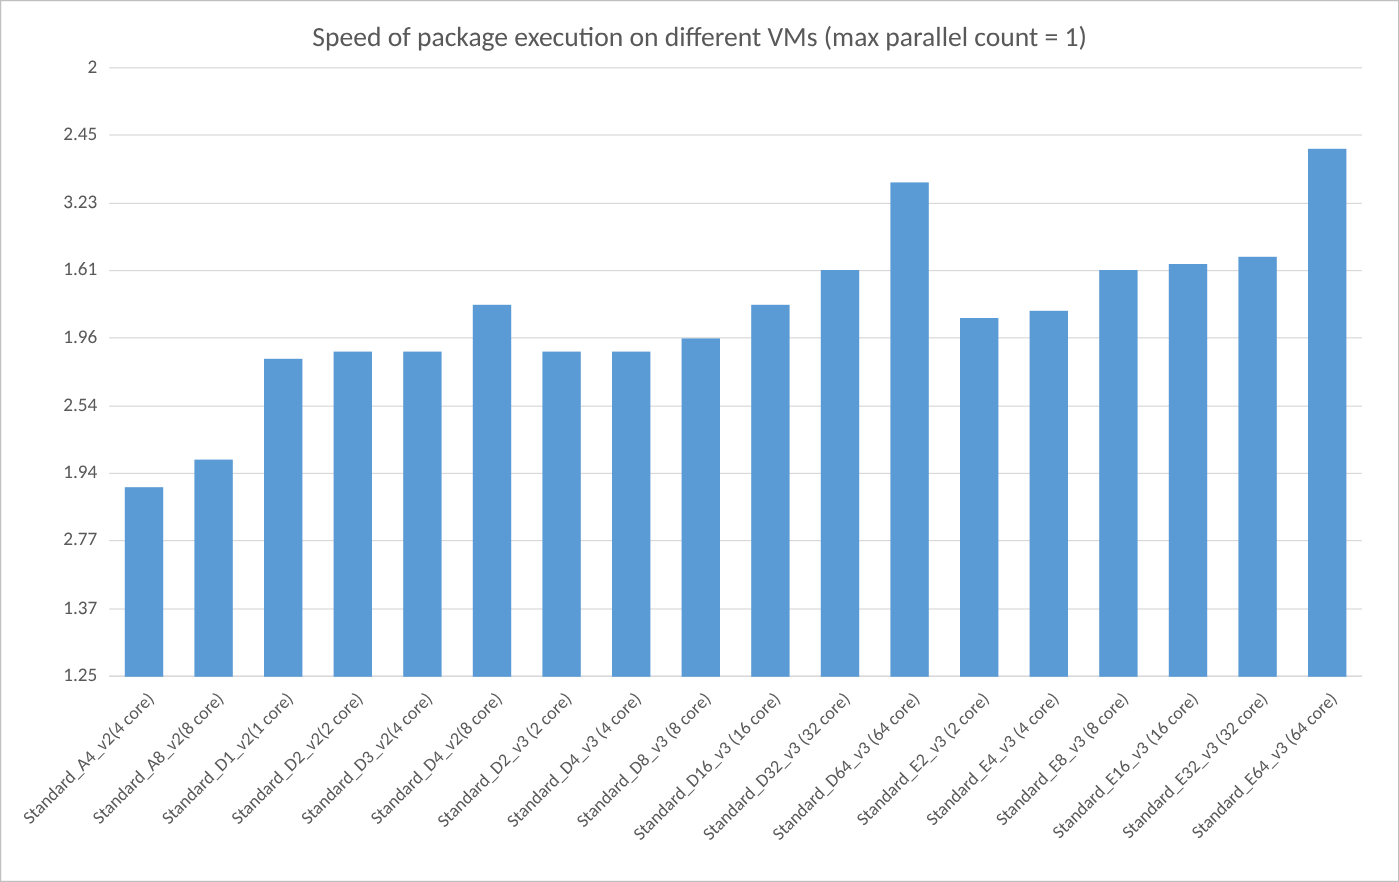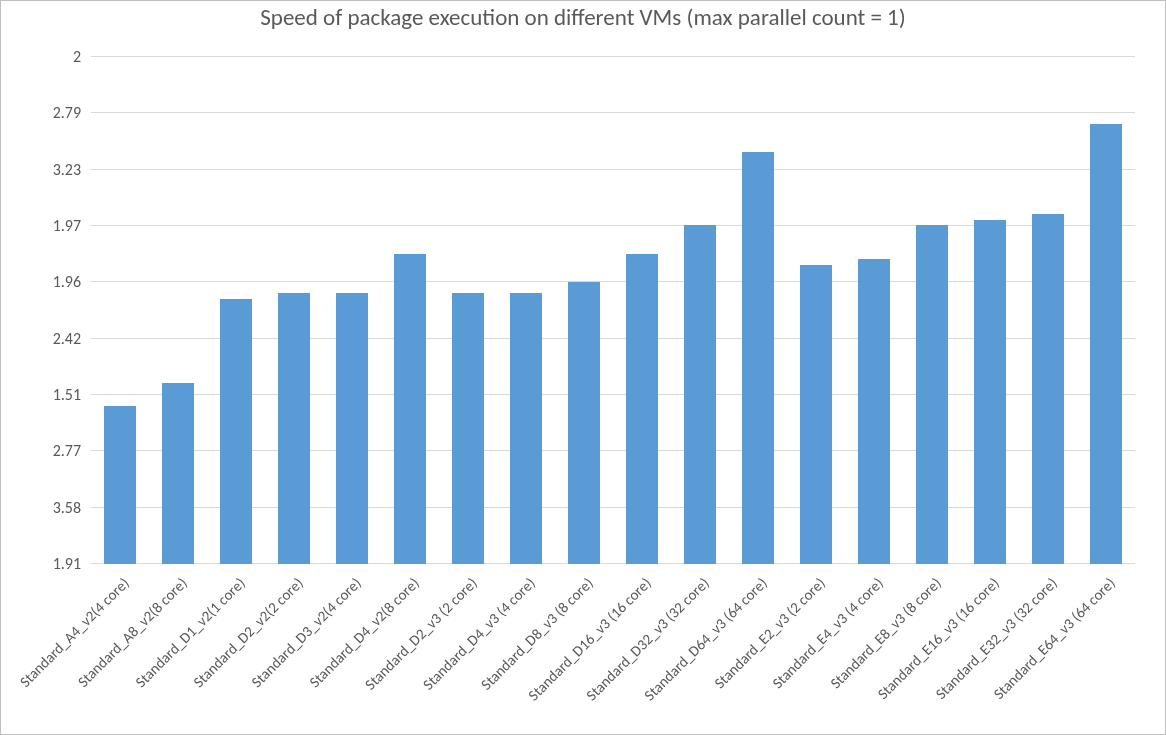"Speed of package execution on" .chart-title { padding-top: 2px -> 16px }
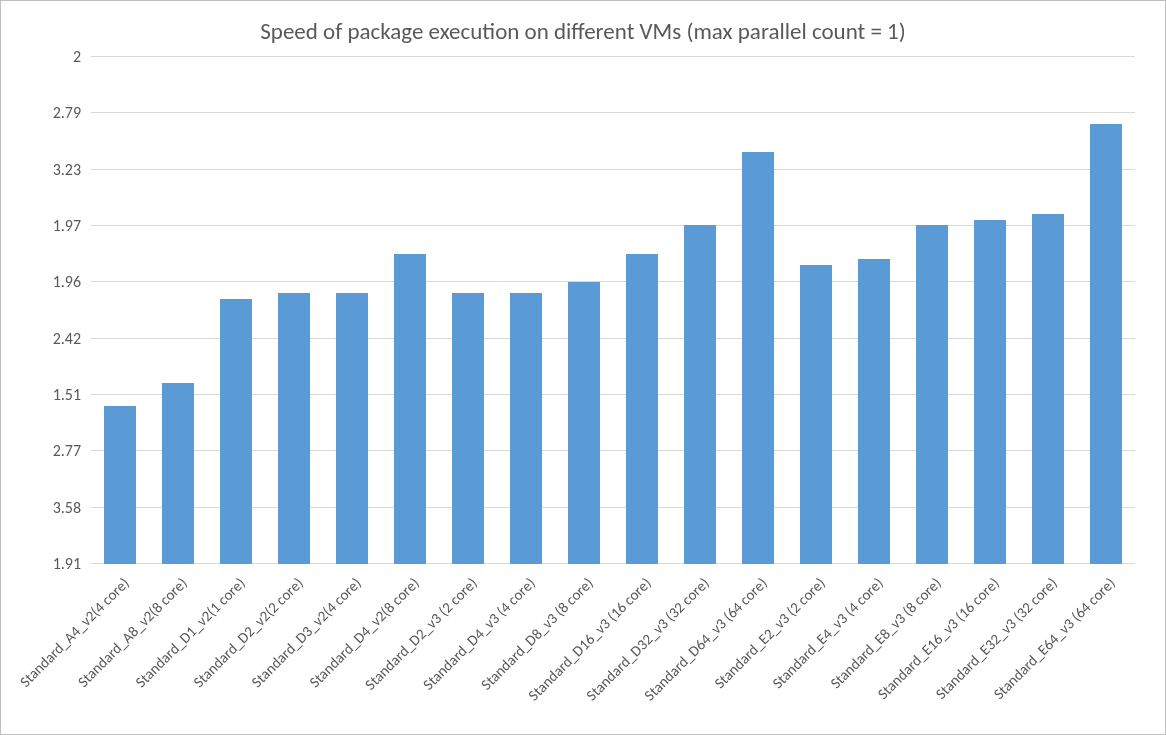"2.79" div.y-tick-label { text: 2.79 -> 2.45 }
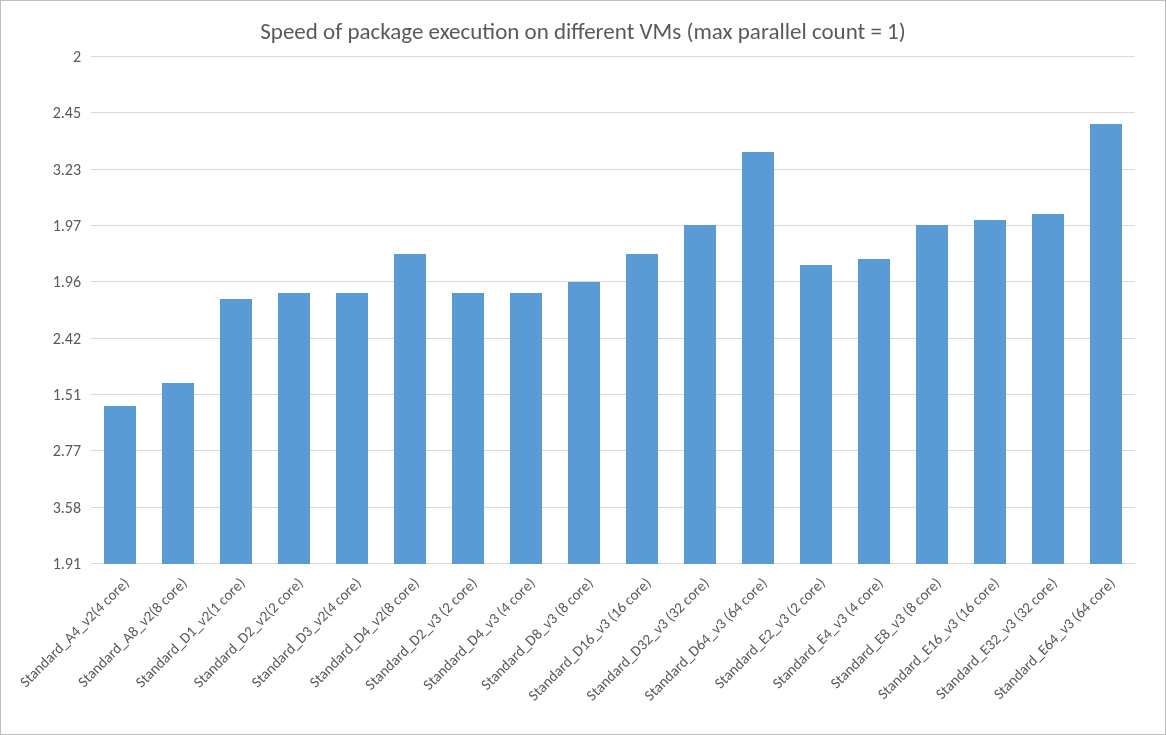"1.97" div.y-tick-label { text: 1.97 -> 1.61 }
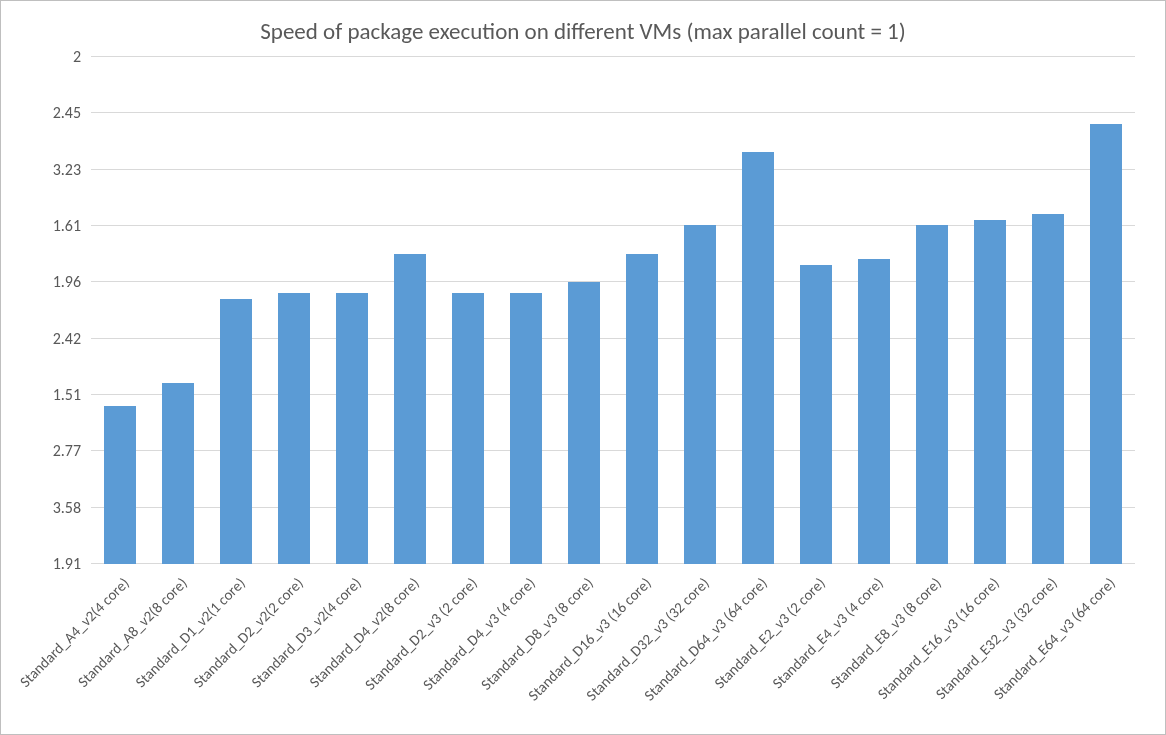"2.42" div.y-tick-label { text: 2.42 -> 2.54 }
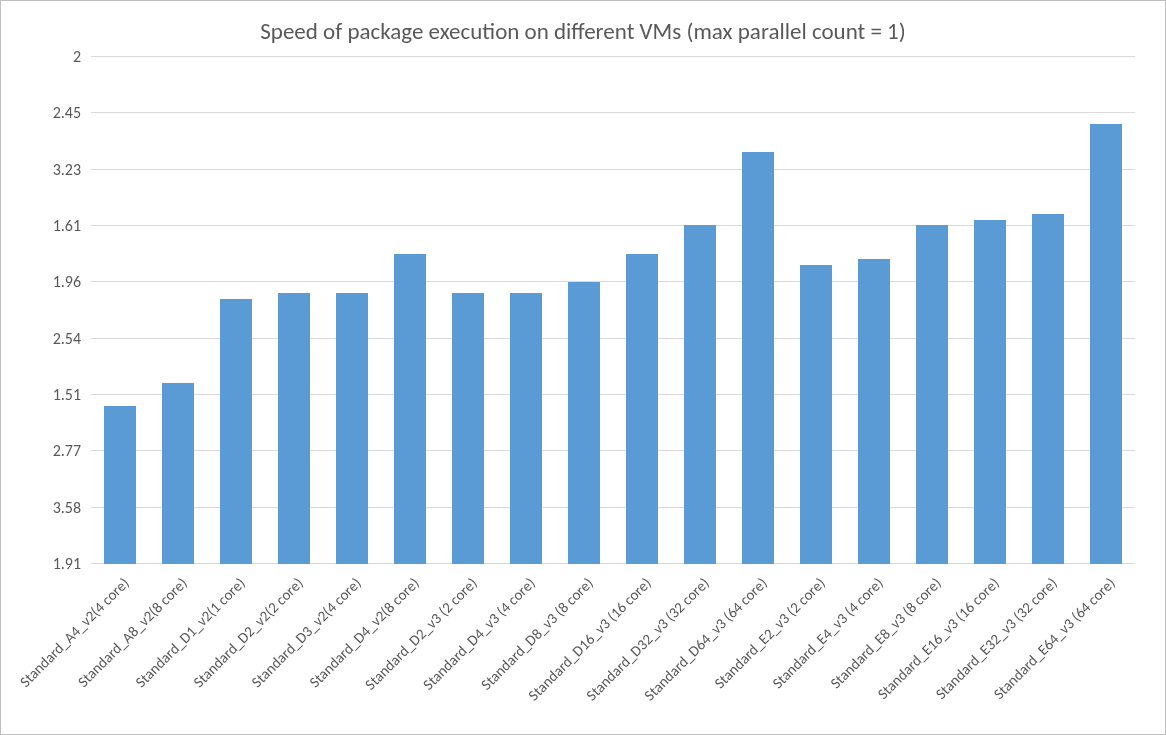"1.51" div.y-tick-label { text: 1.51 -> 1.94 }
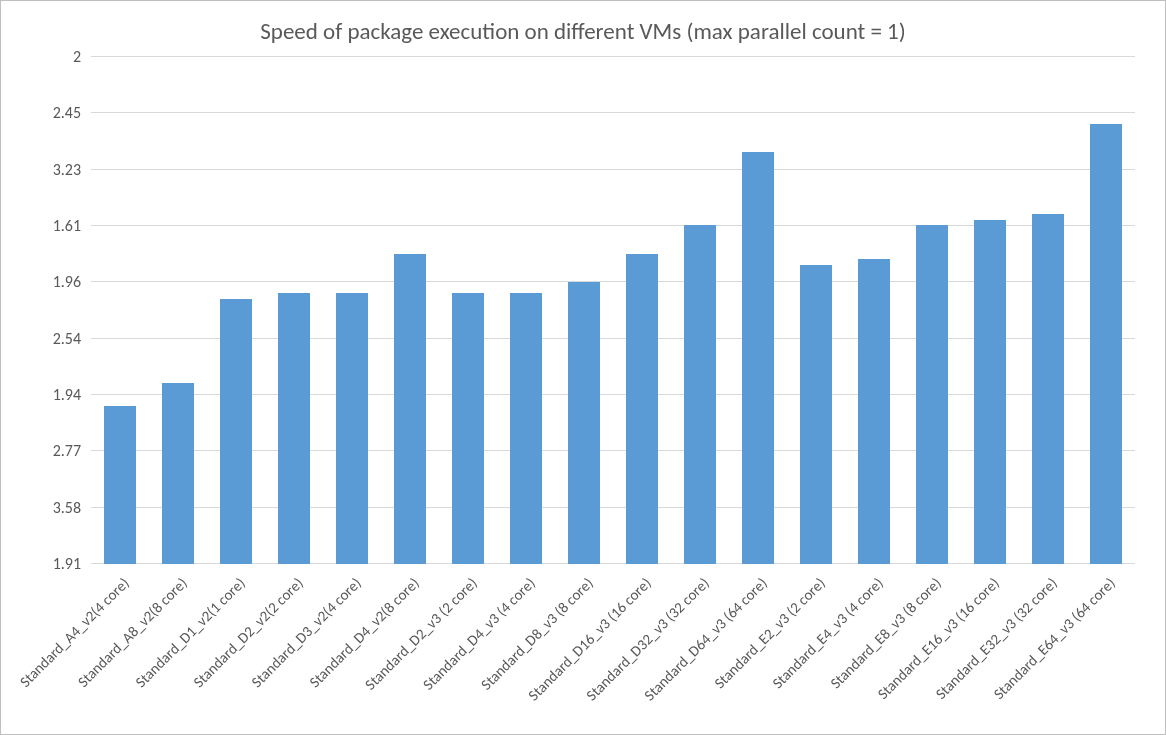"3.58" div.y-tick-label { text: 3.58 -> 1.37 }
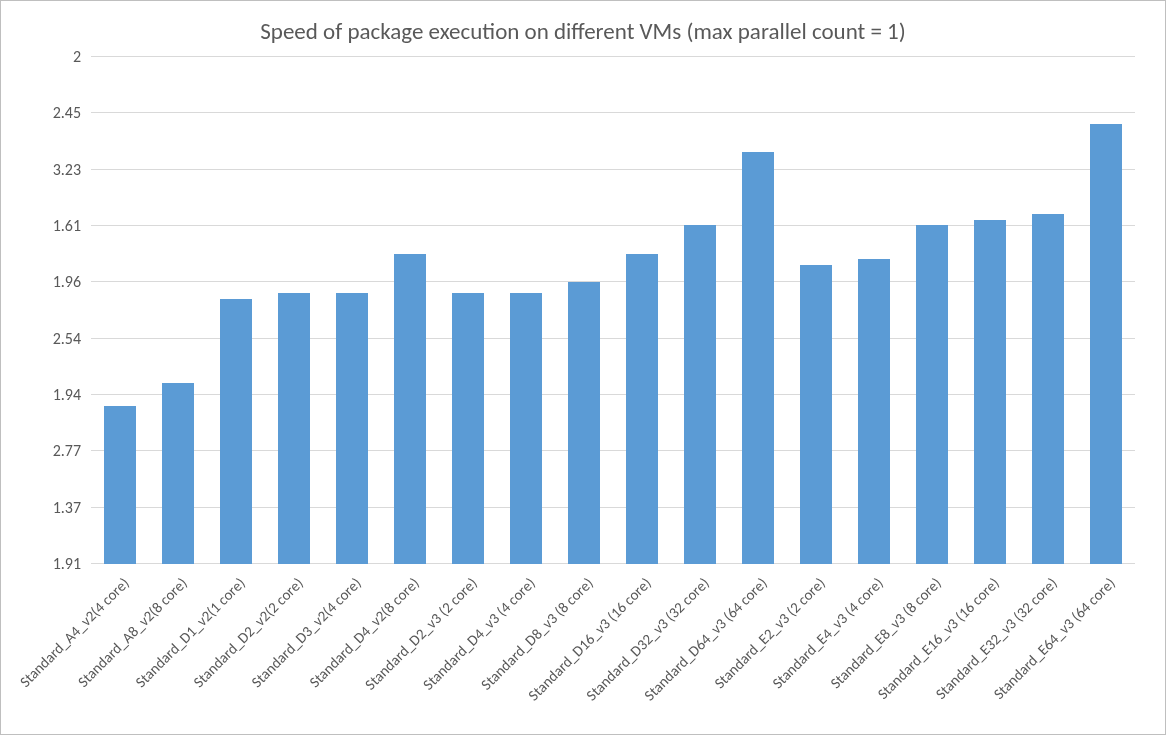"1.91" div.y-tick-label { text: 1.91 -> 1.25 }
